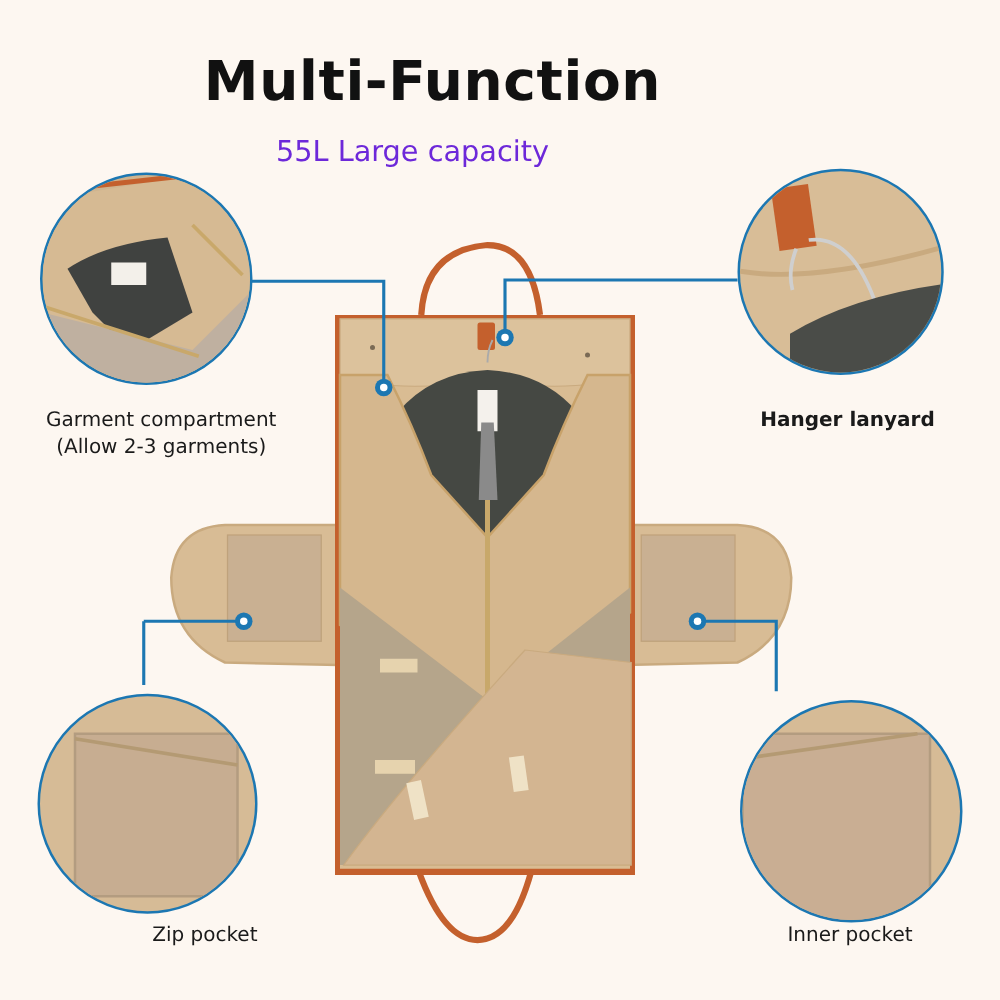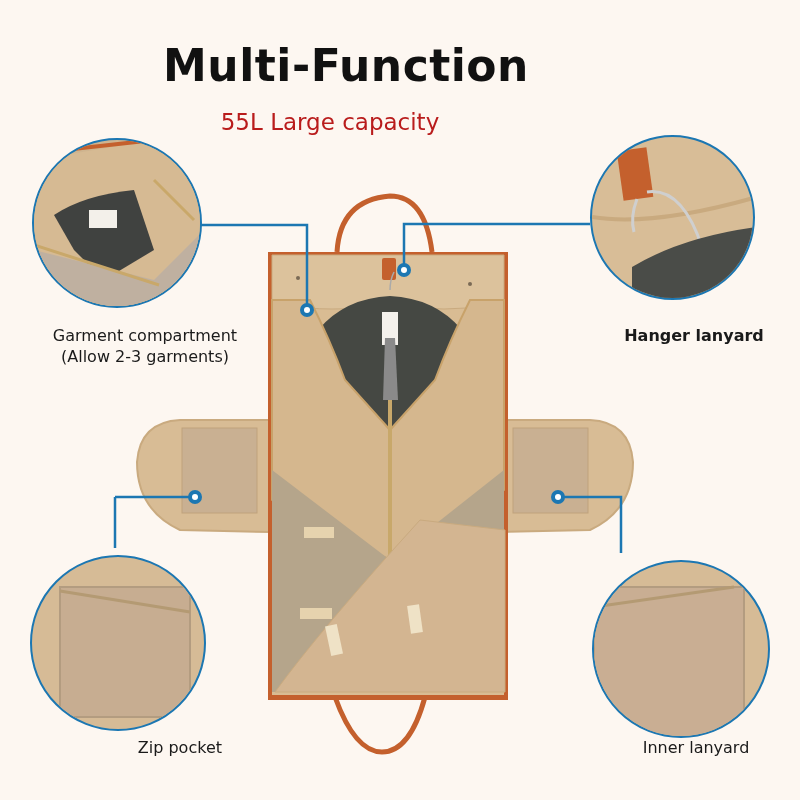"55L Large capacity" .subtitle { color: #b91c1c -> #6d28d9 }
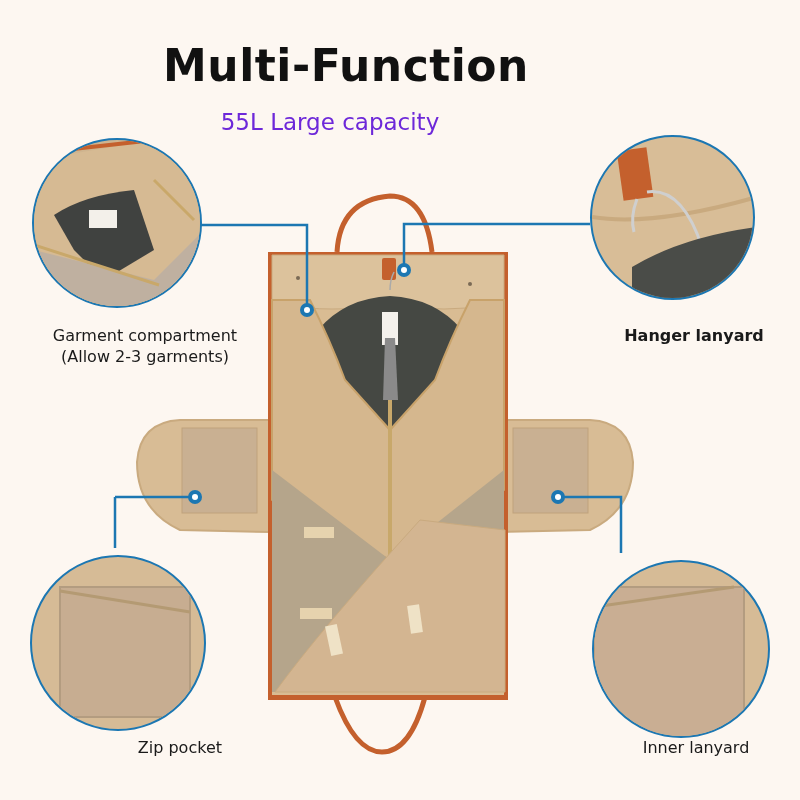"Garment compartment" .label { margin-left: 16px -> none }
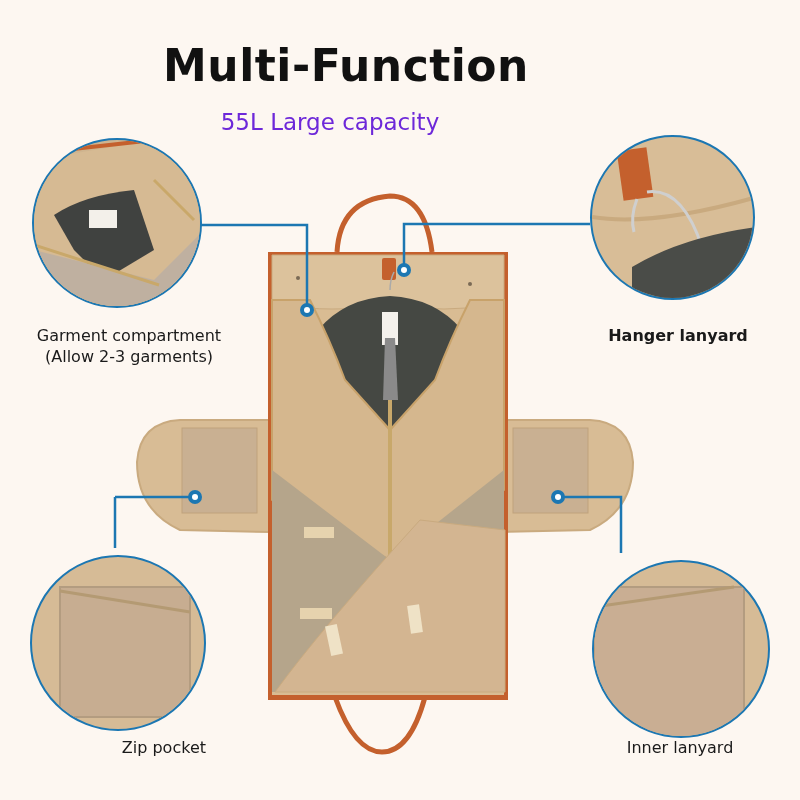"Inner lanyard" div.label { text: lanyard -> pocket }
